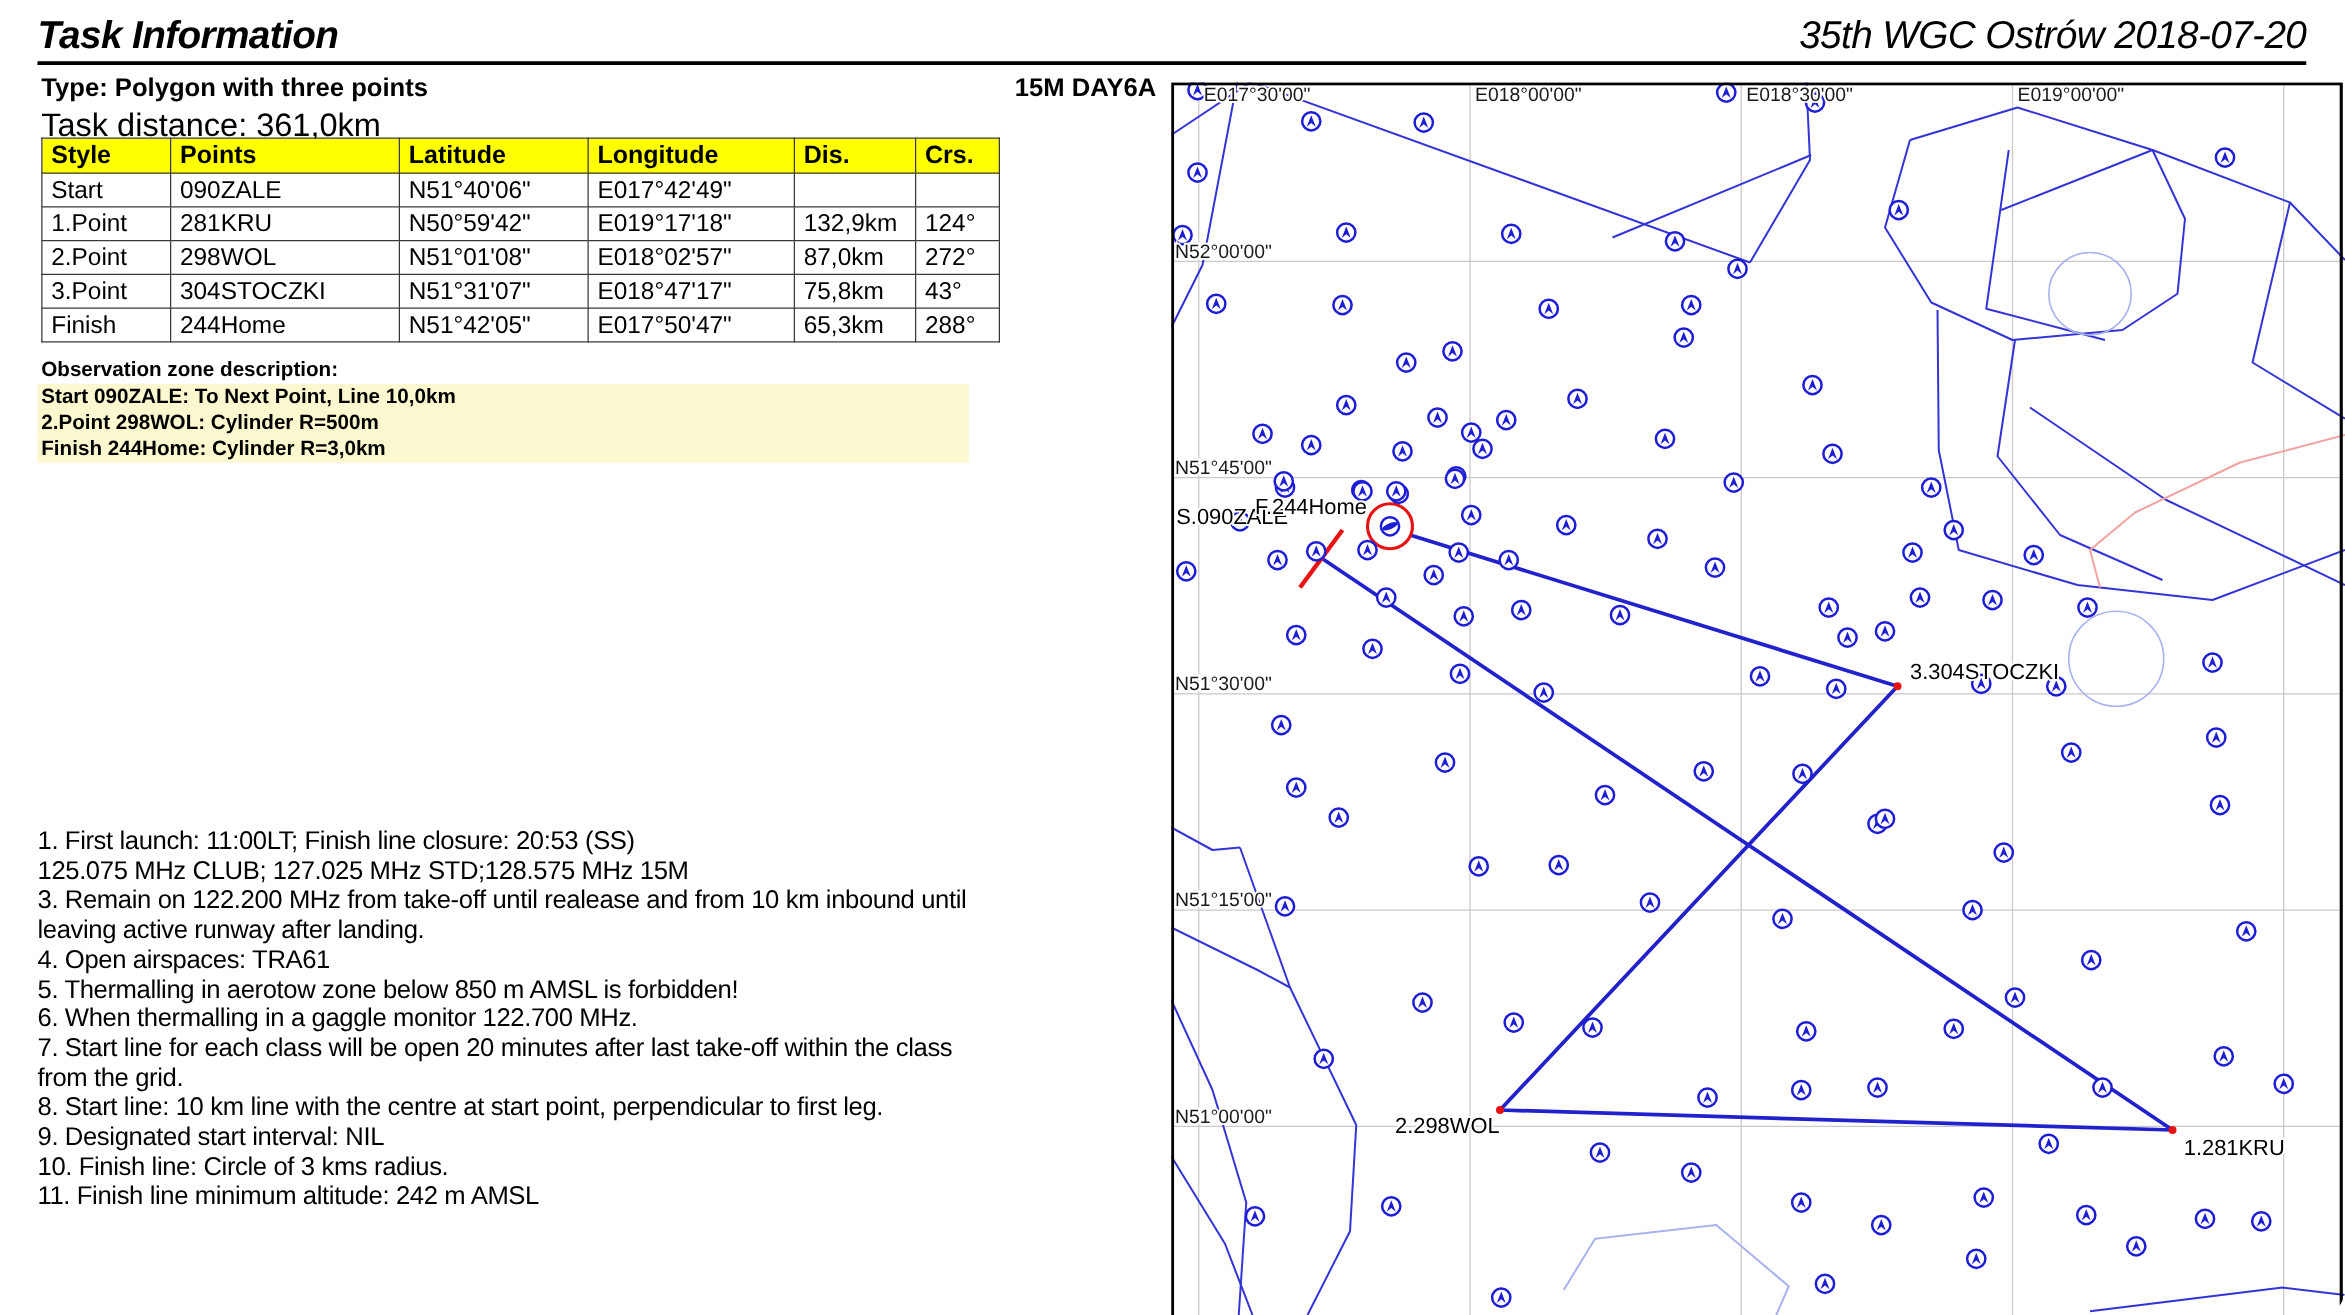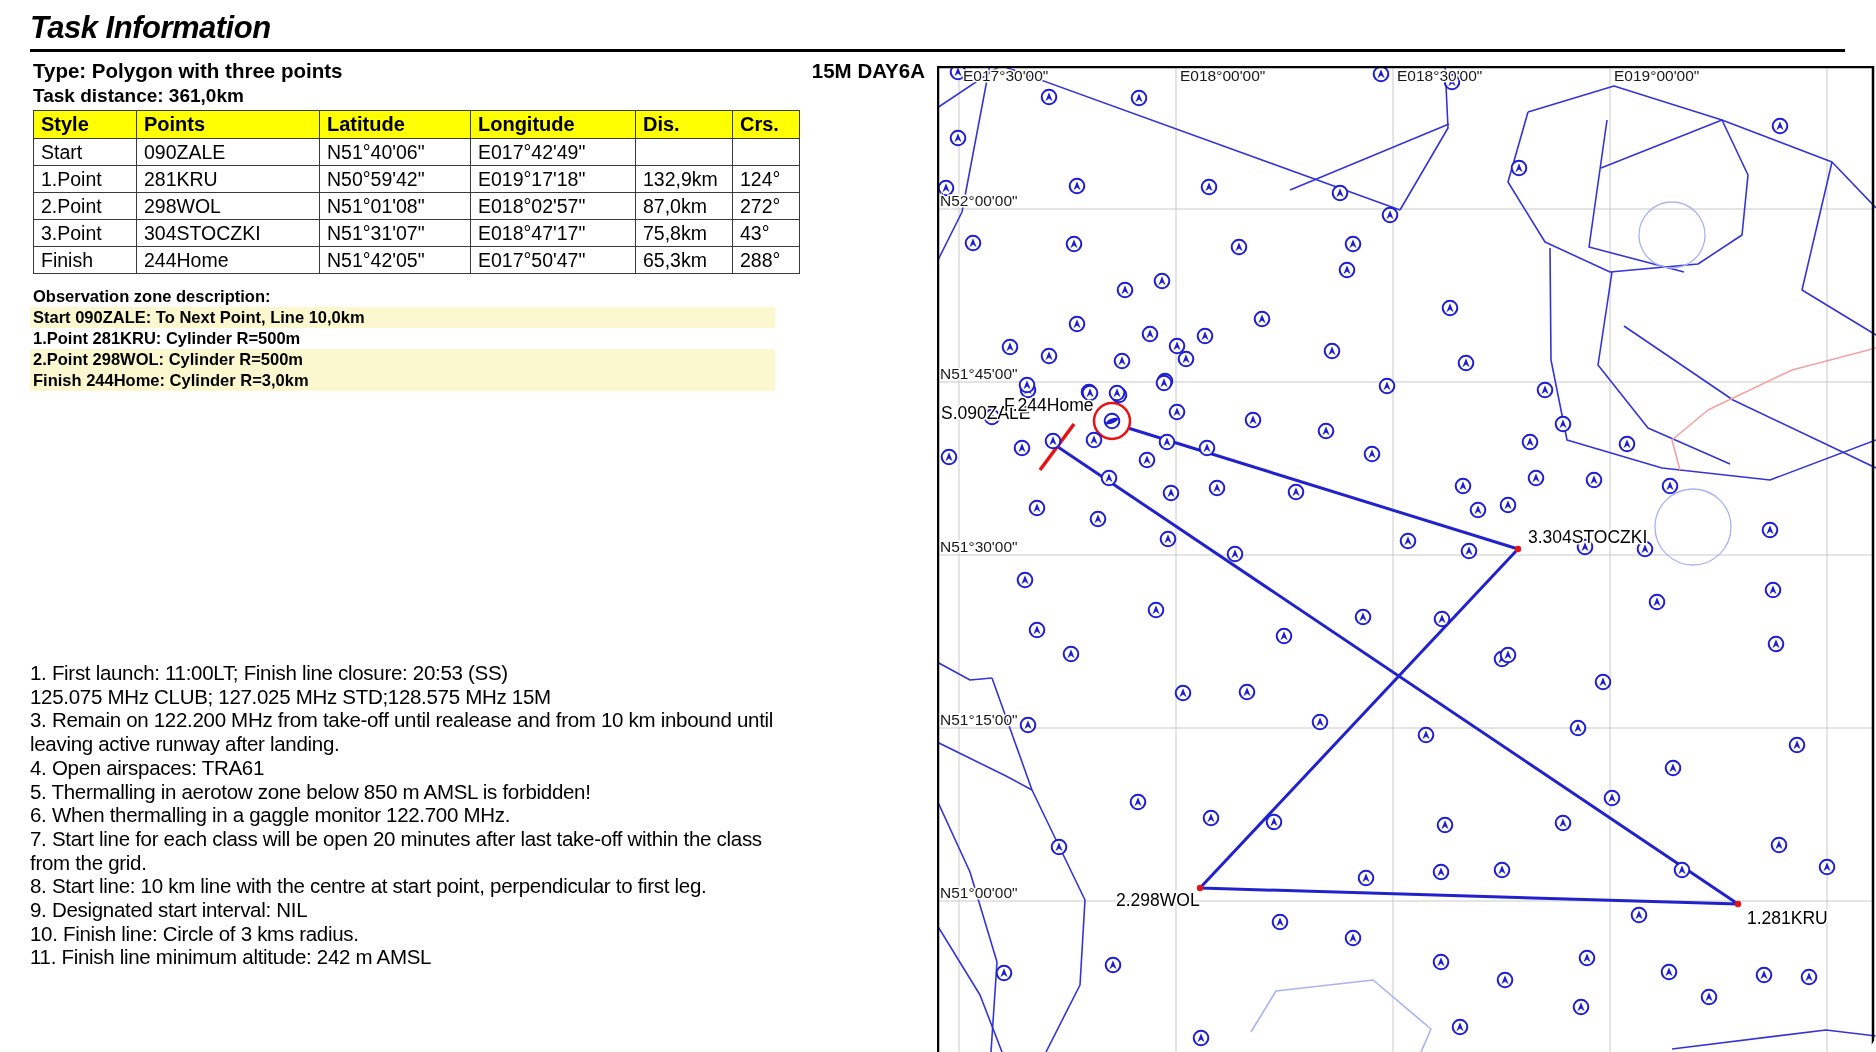"35th WGC Ostrów 2018-07-20" div.abs { html: none -> <div>35th WGC Ostrów 2018-07-20</div> }
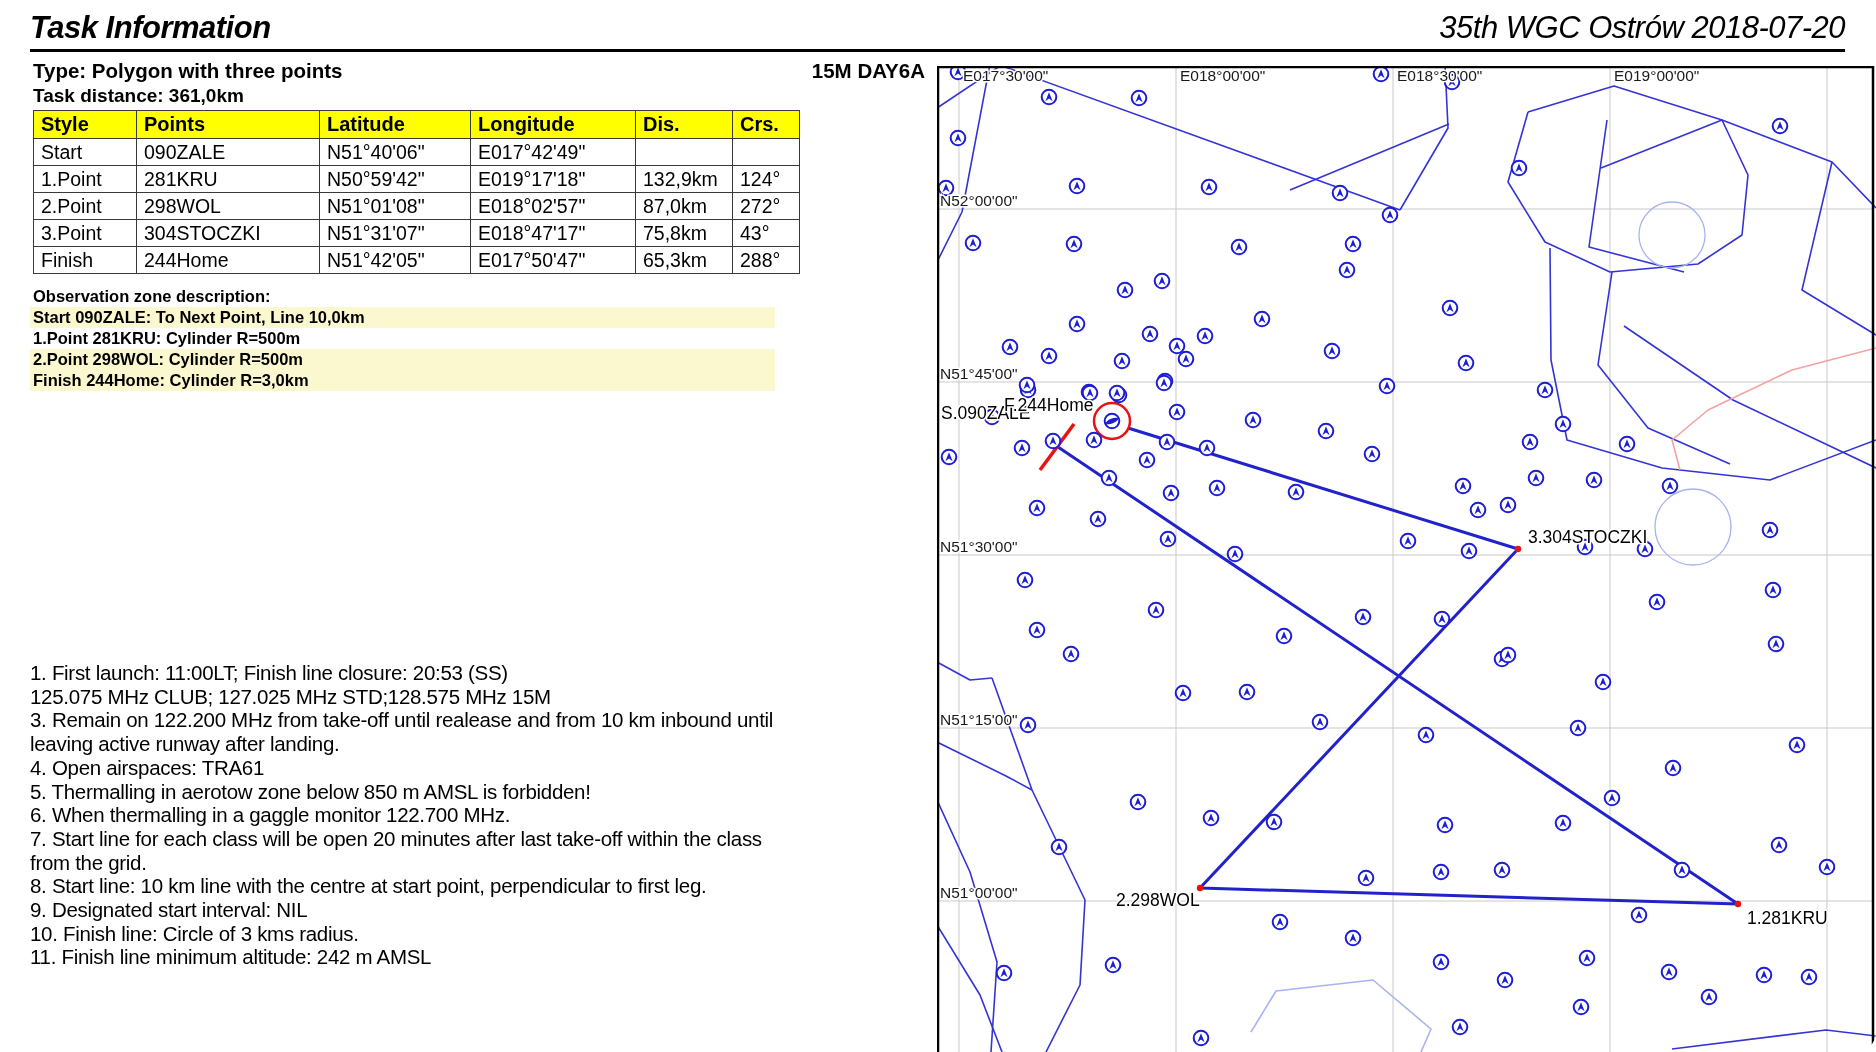"Task distance: 361,0km" #dist-line { font-size: 19px -> 26px; font-weight: bold -> normal }
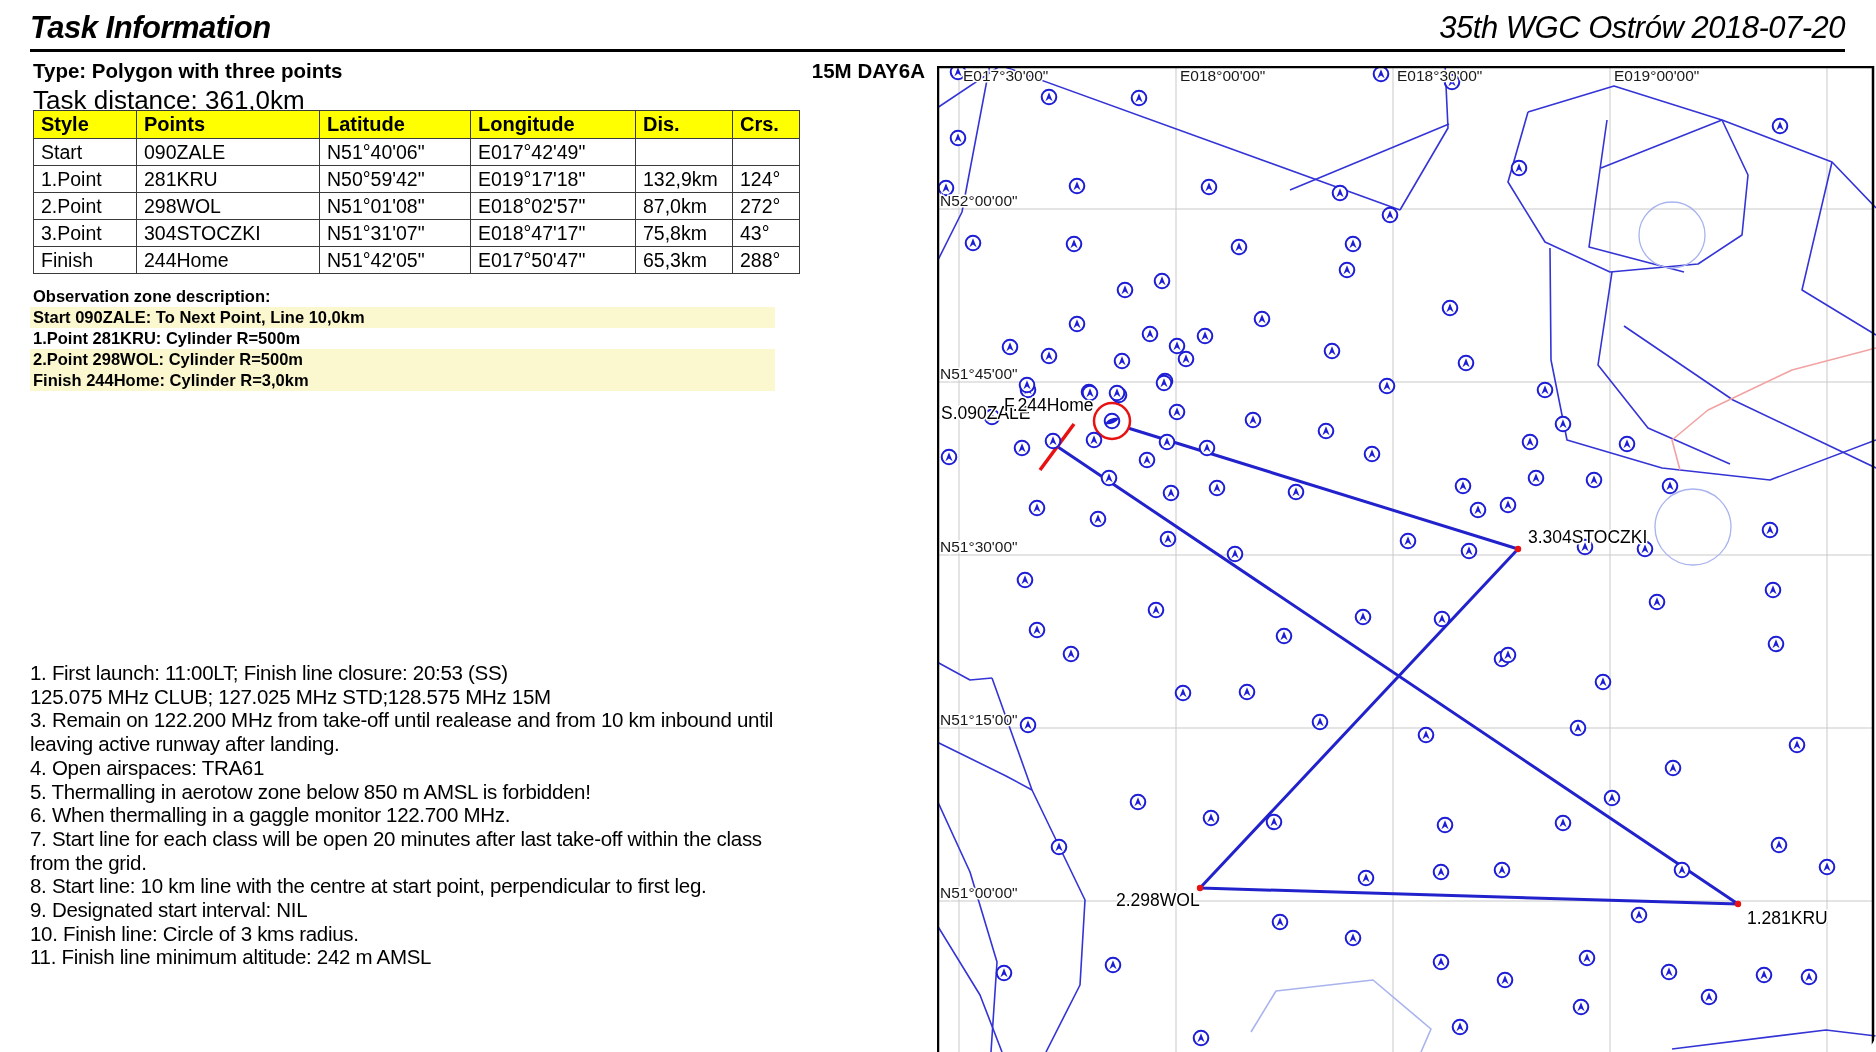"1.Point 281KRU: Cylinder R=500m" div.obs-line { html: <div>1.Point 281KRU: Cylinder R=500m</div> -> none }
